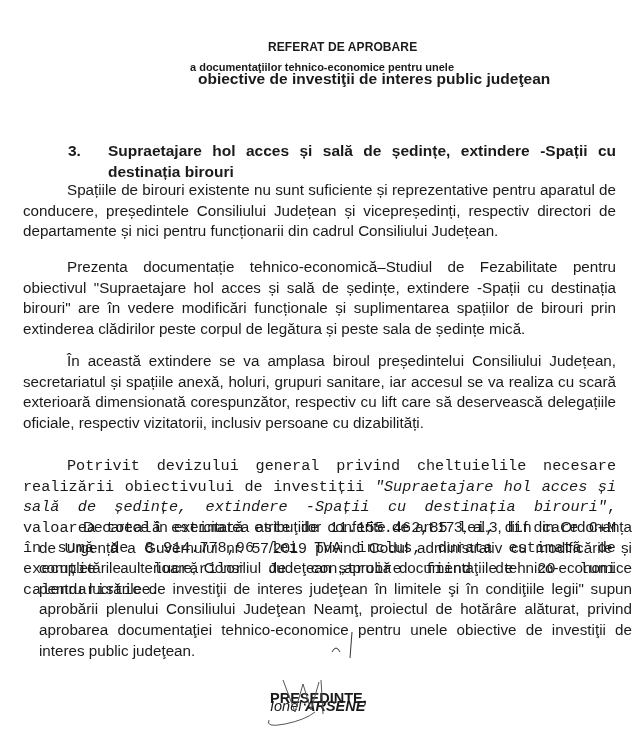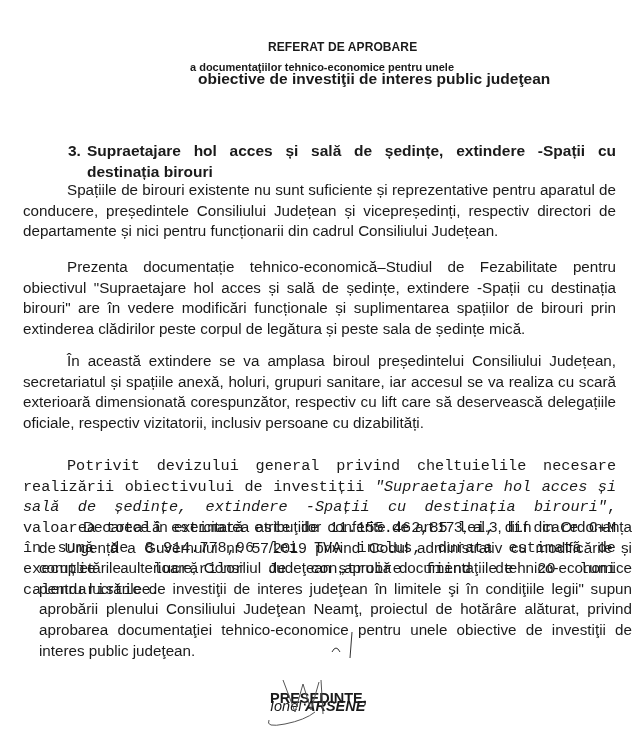"Supraetajare hol acces și sală" .section-title .txt { margin-left: 19px -> 40px }
